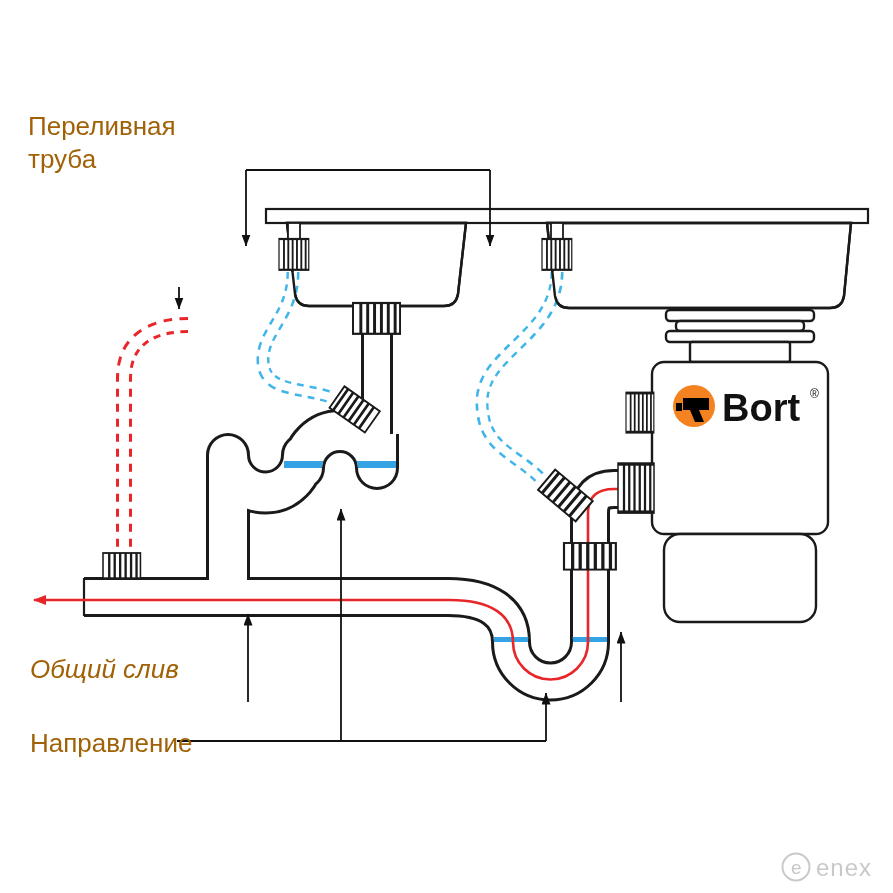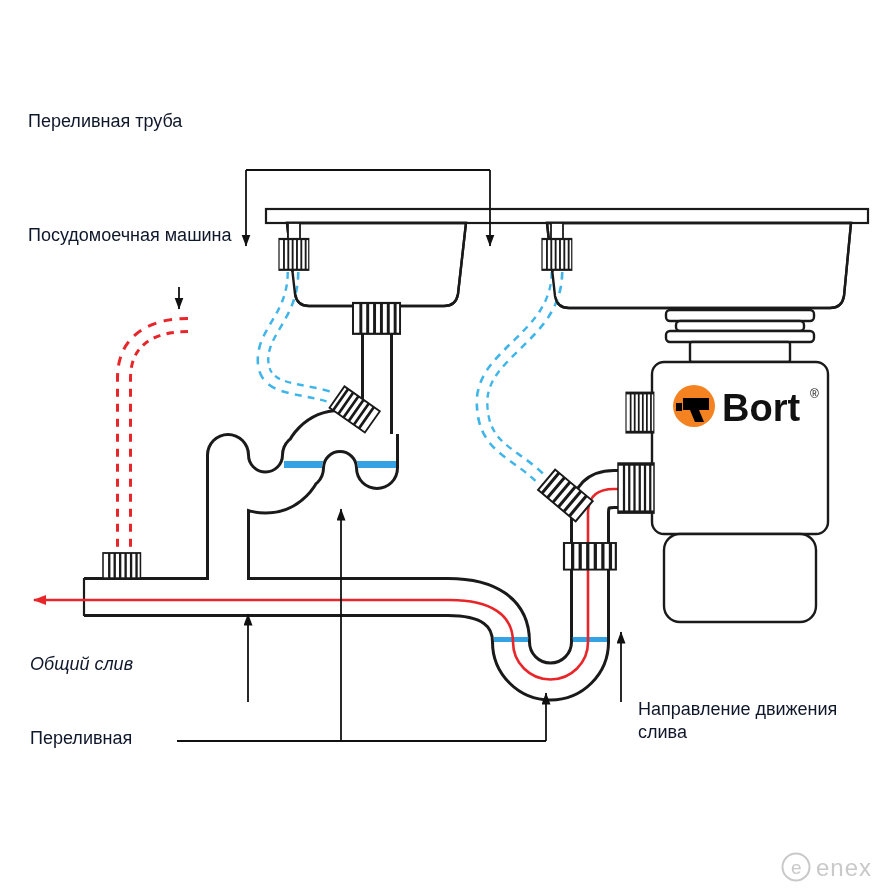"Переливная труба" .lbl { color: #0f172a -> #a16207; font-size: 18px -> 26px }
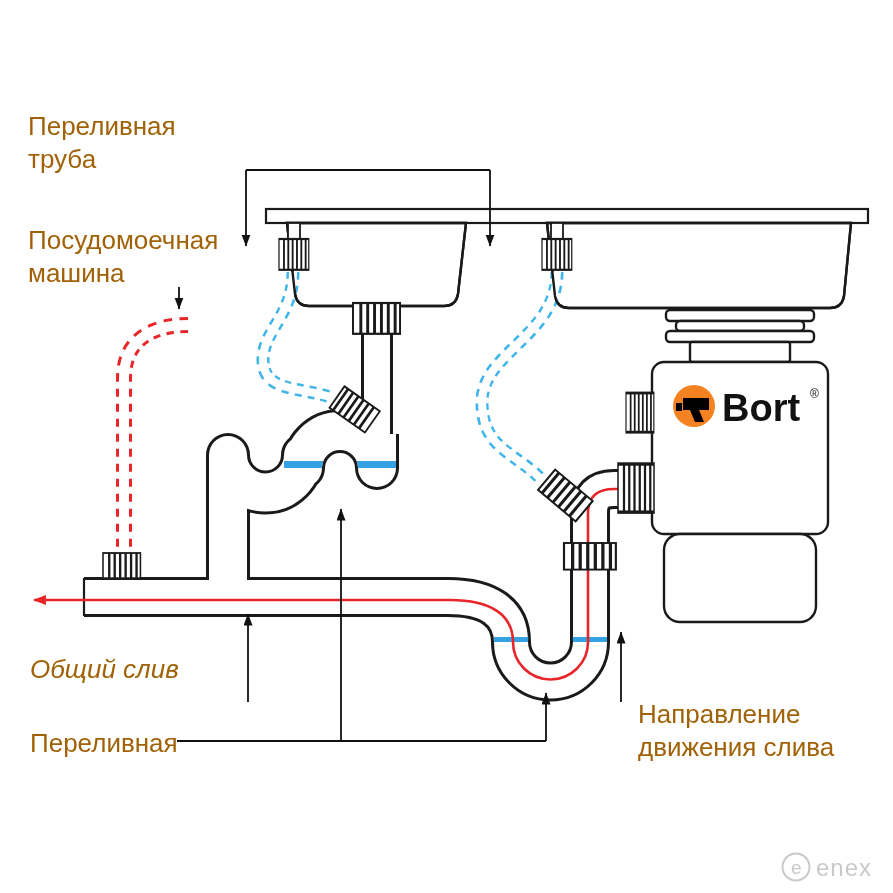"Посудомоечная машина" div.lbl { html: <div>Посудомоечная машина</div> -> none }
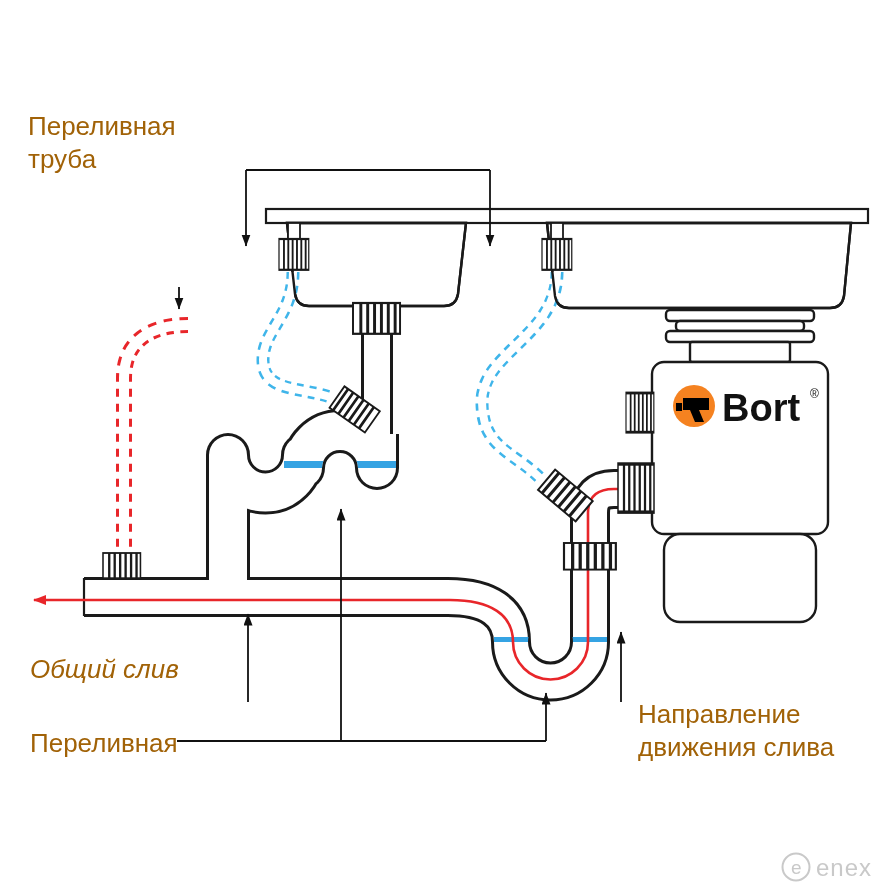"Направление движения слива" div.lbl { html: <div>Направление движения слива</div> -> none }
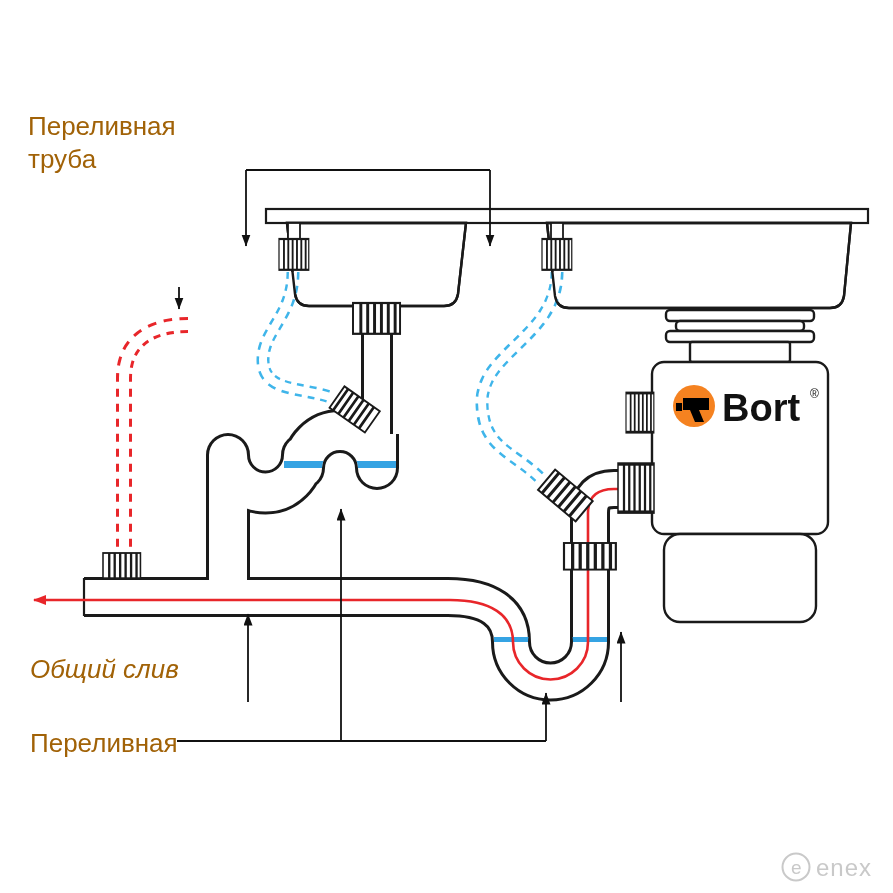"Переливная" div.lbl { text: Переливная -> Направление }
